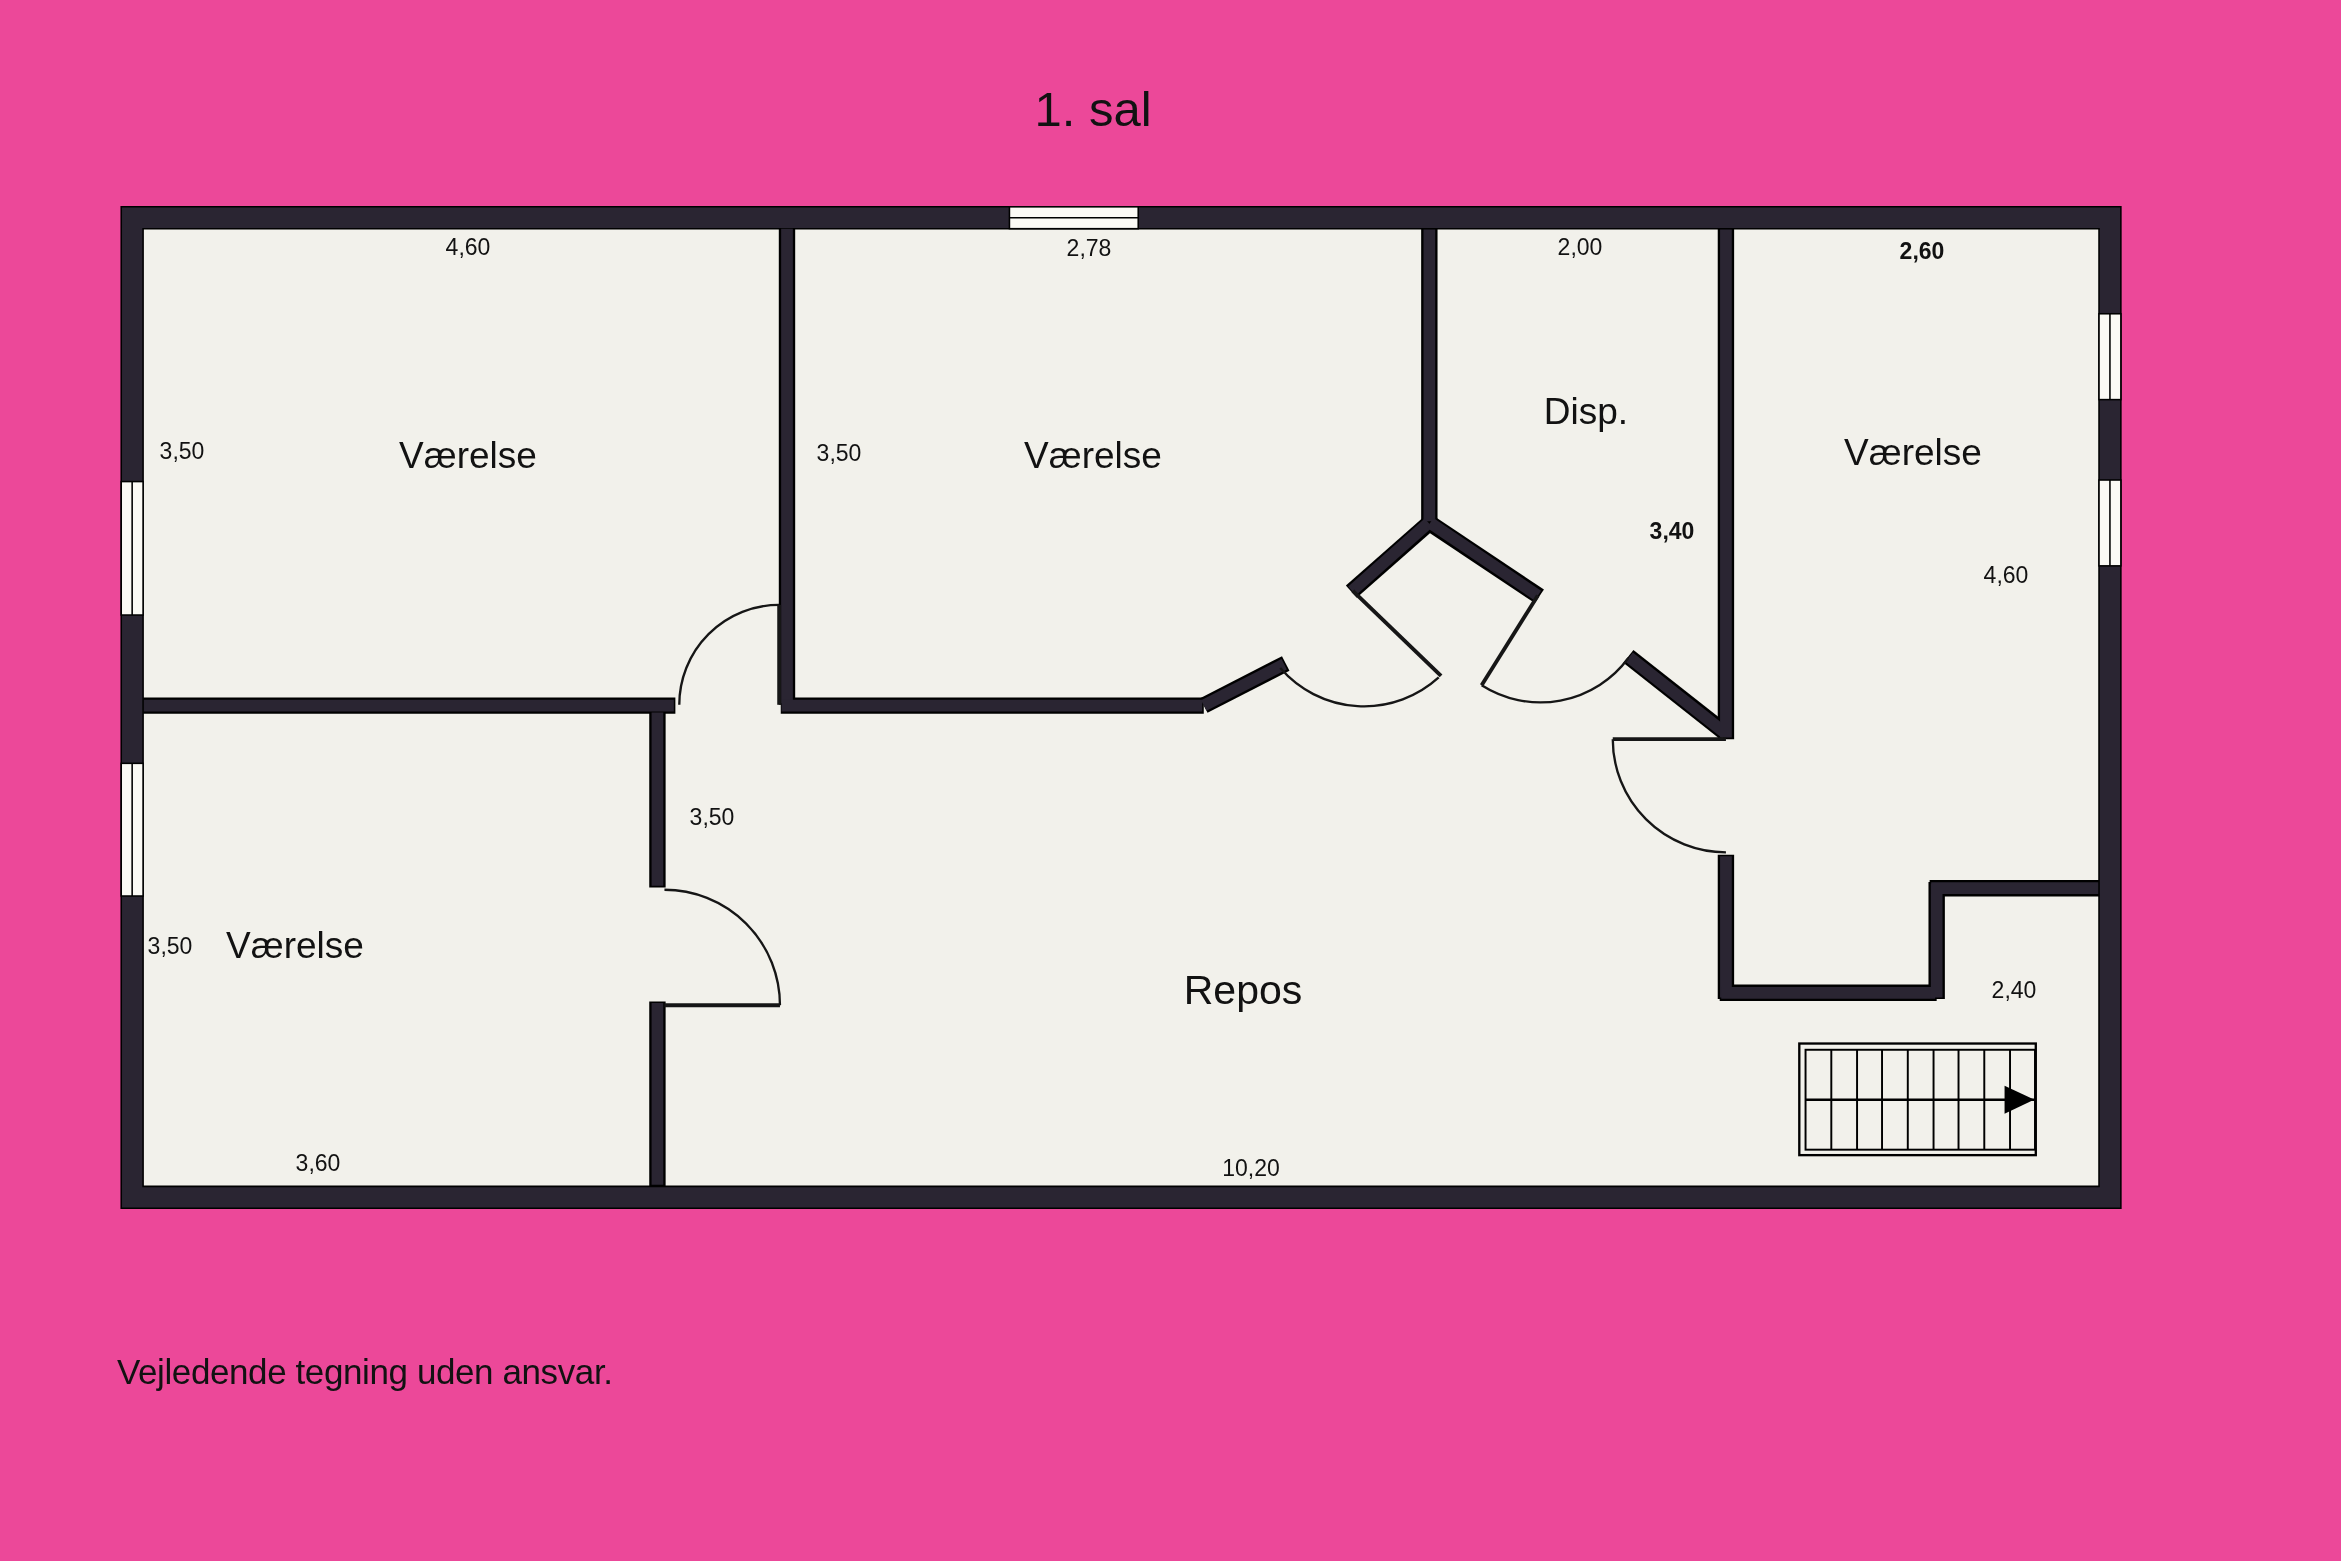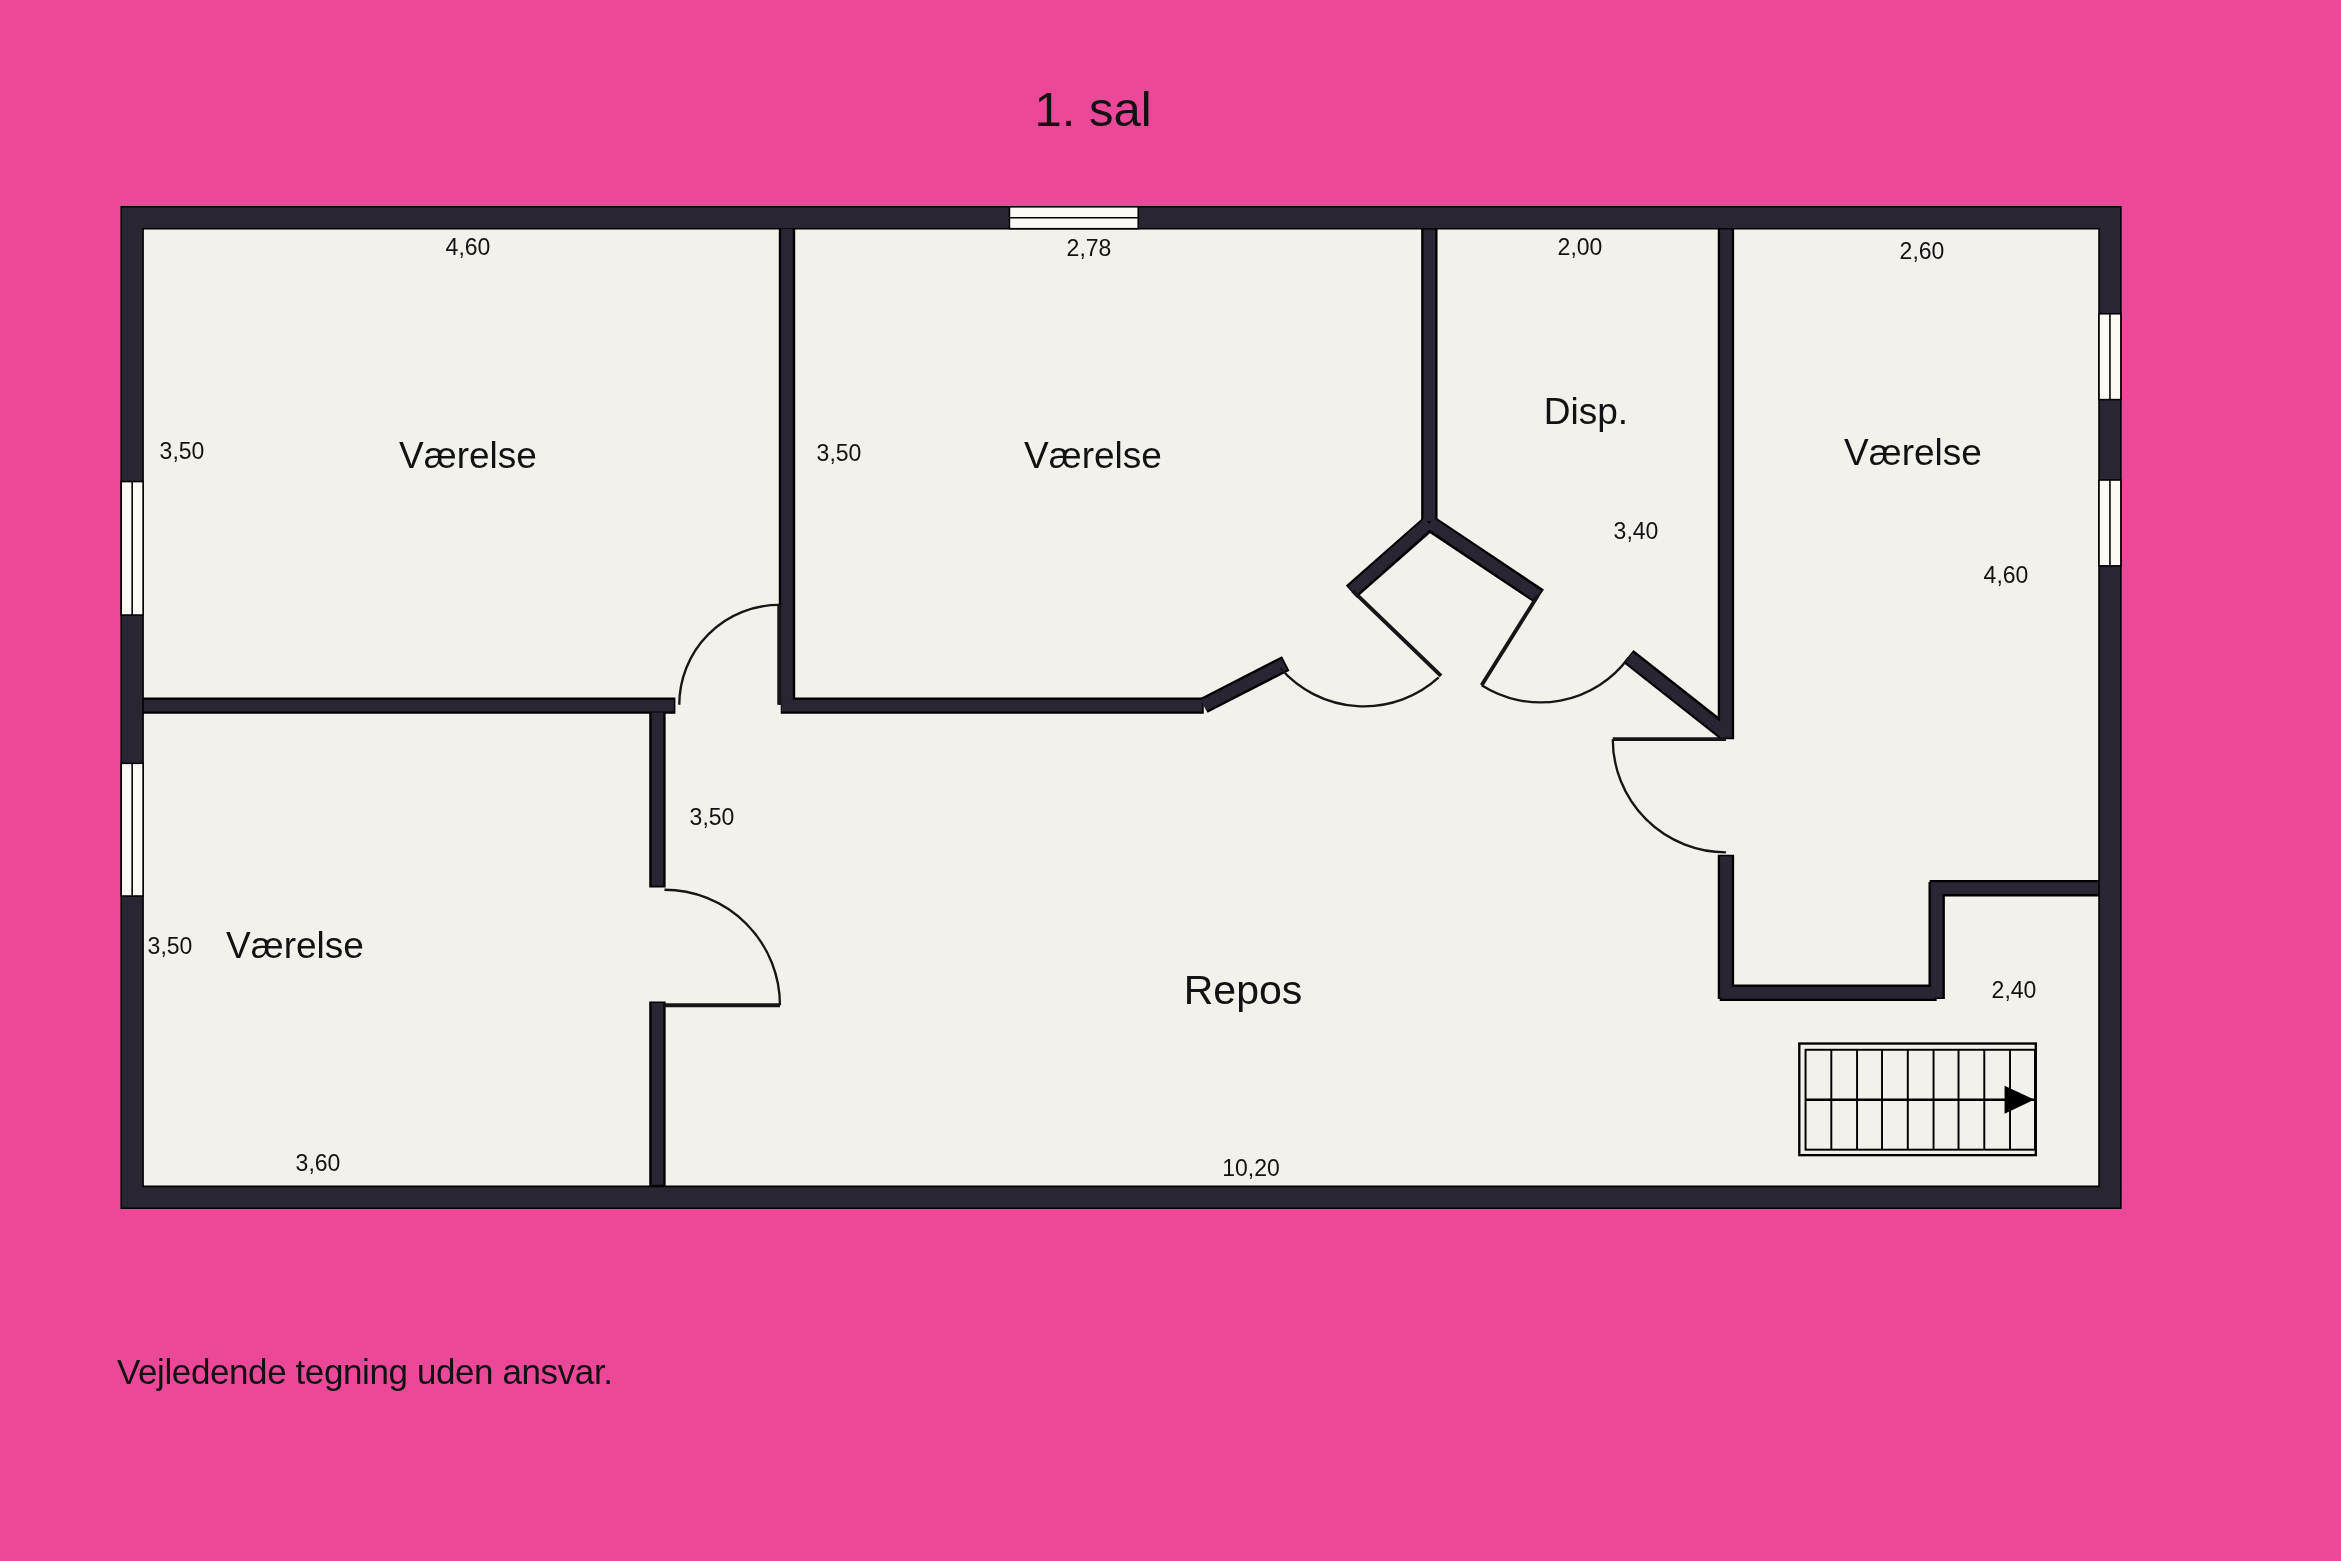"2,60" div.lbl { font-weight: none -> bold }
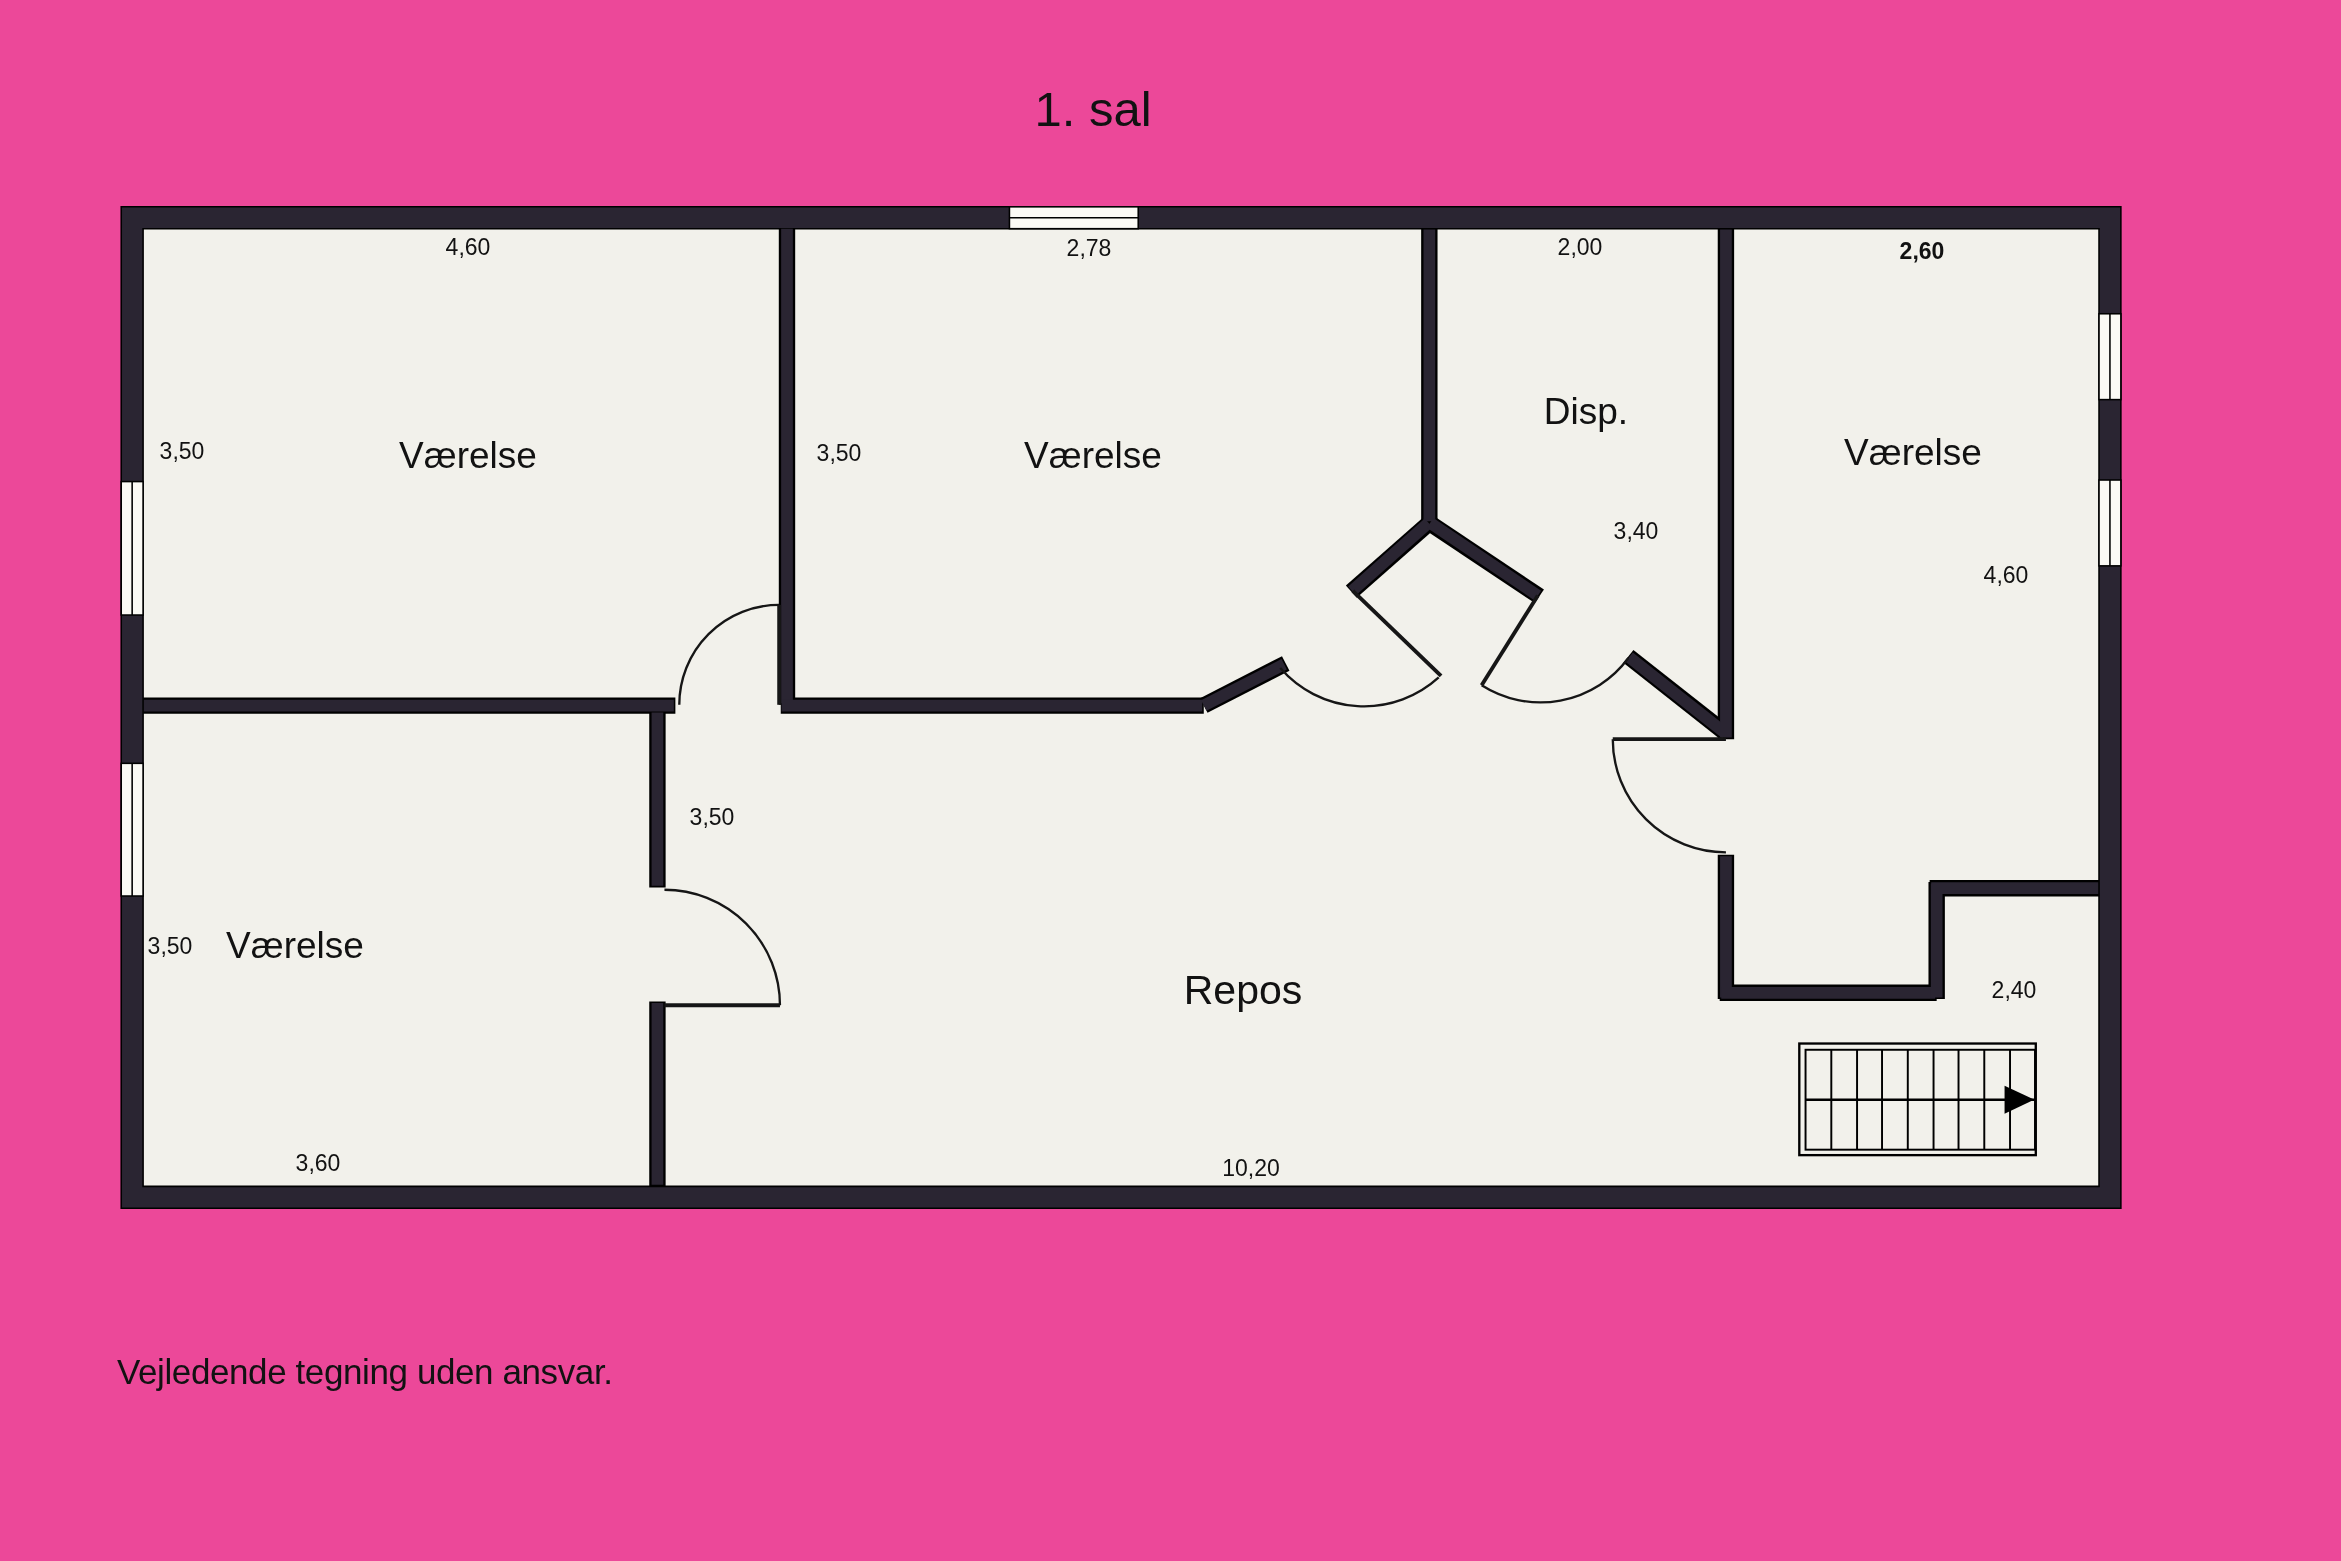"3,40" div.lbl { font-weight: none -> bold; left: 1636px -> 1672px }
